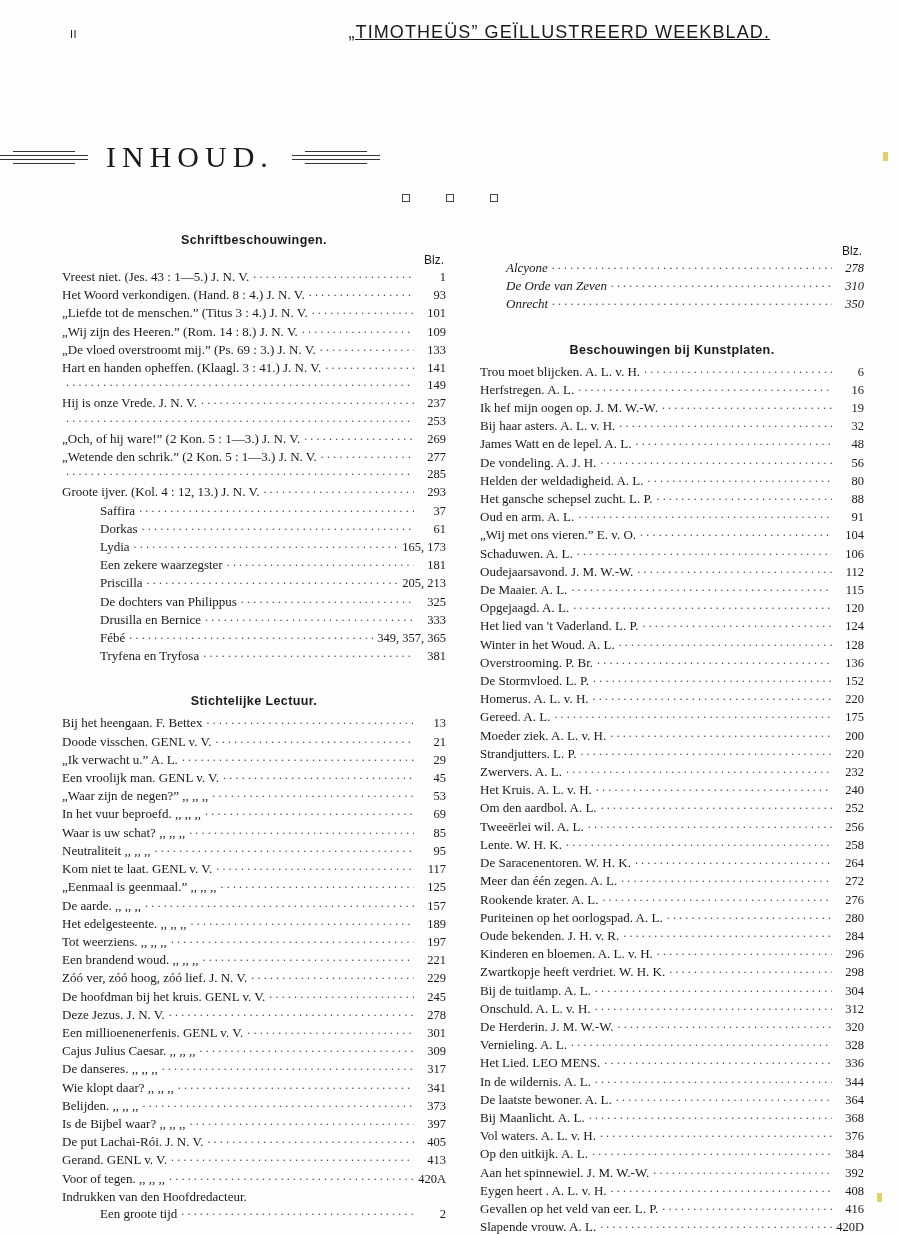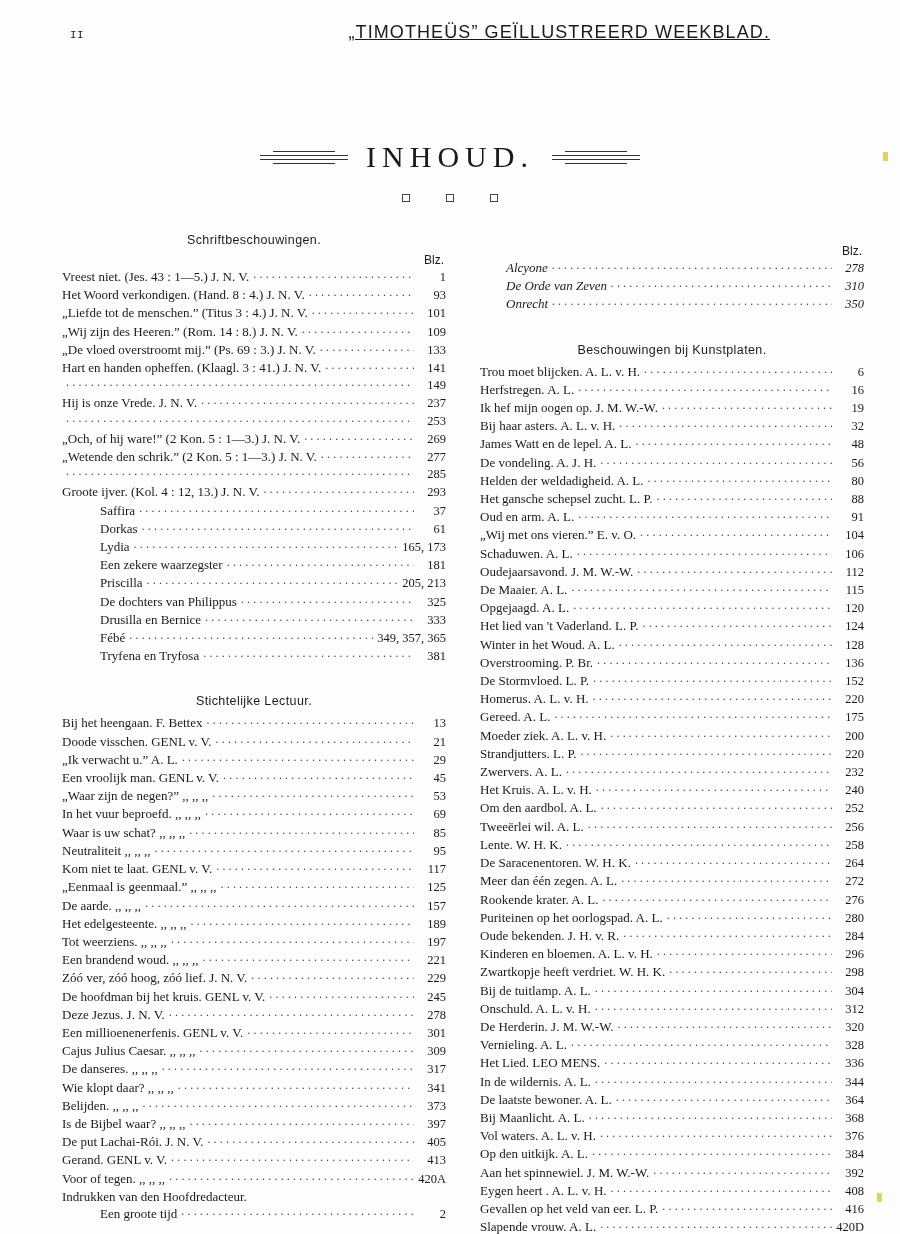"II" .folio { font-family: Liberation Mono, monospace -> Liberation Sans, sans-serif }
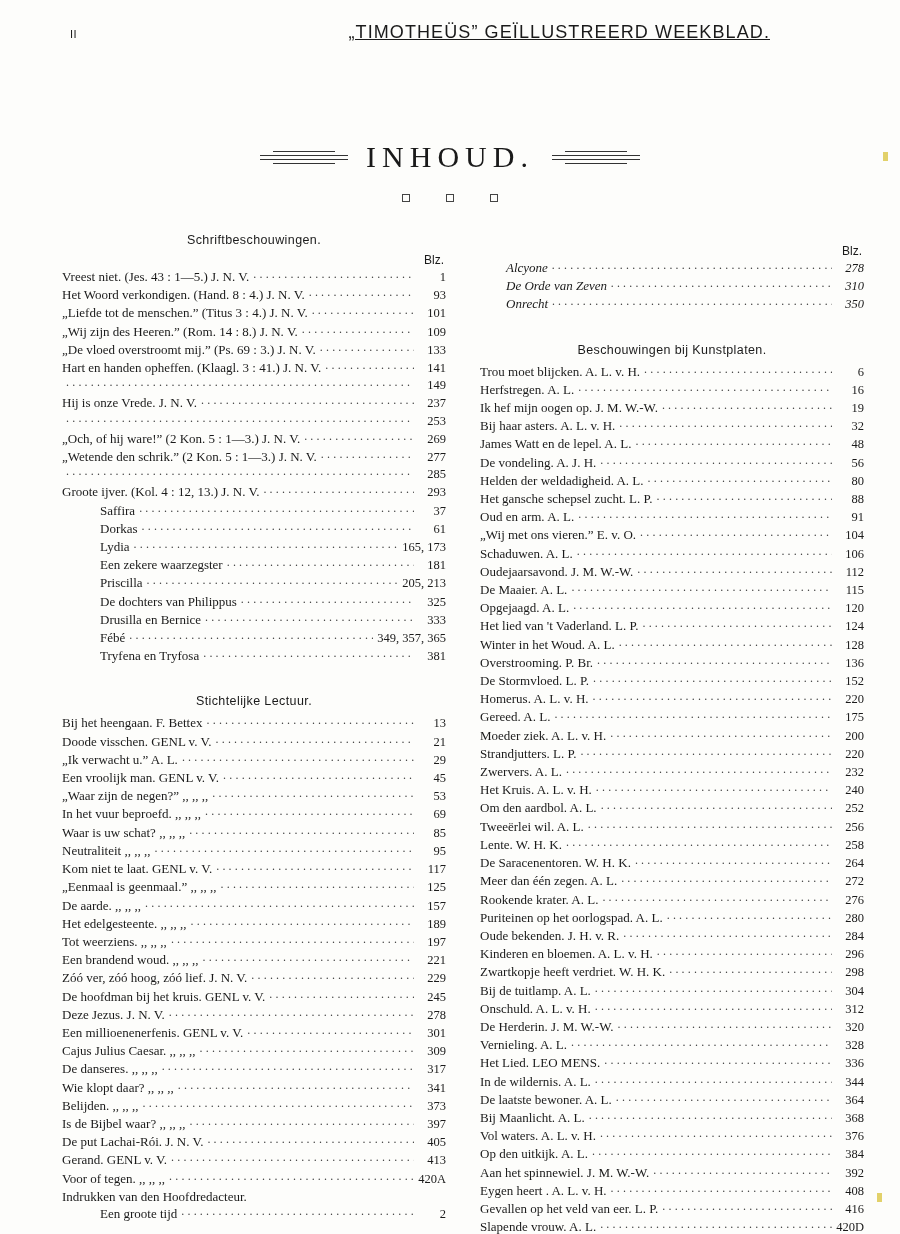"INHOUD." .title-row { justify-content: center -> flex-start }
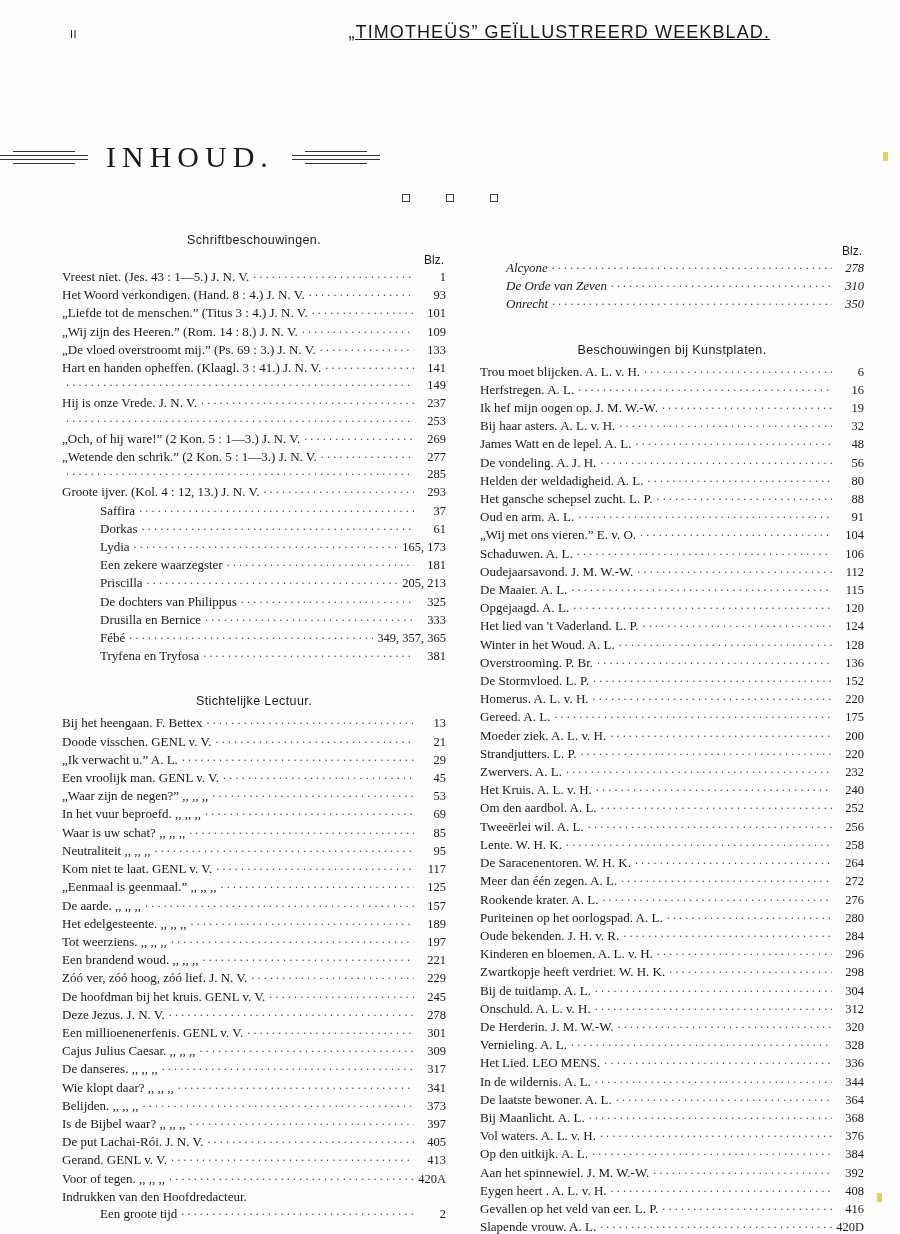"Schriftbeschouwingen." .section-head { font-weight: 400 -> 700 }
